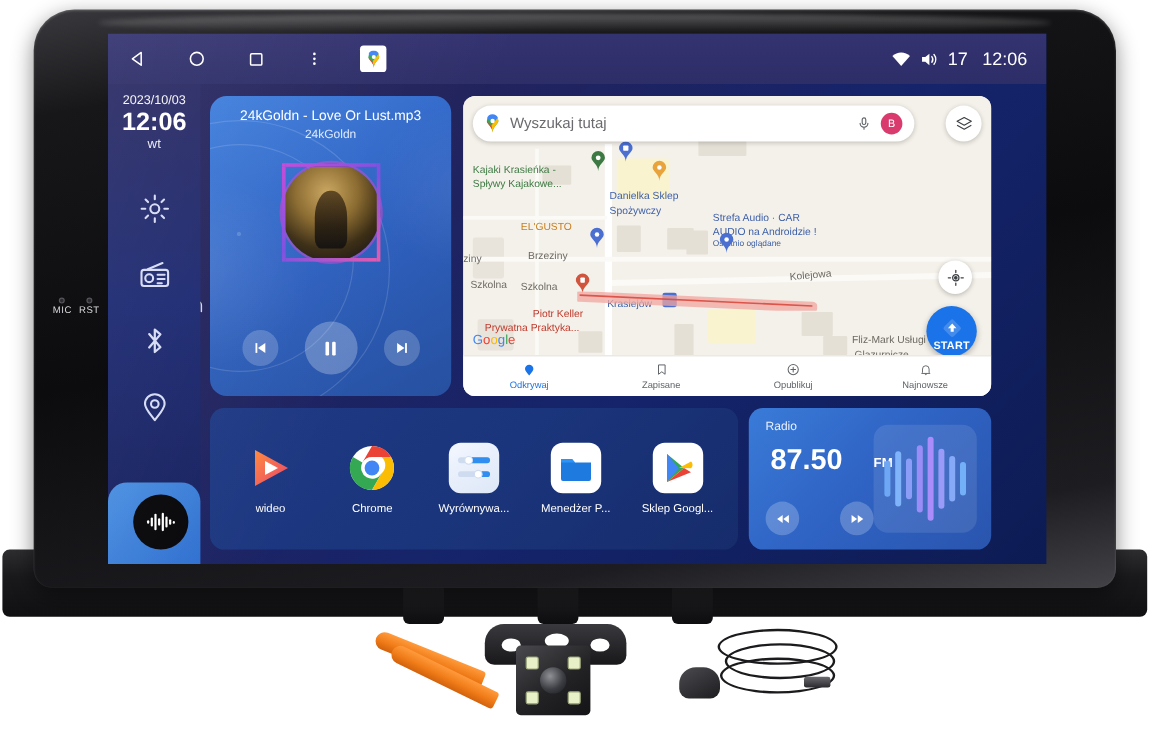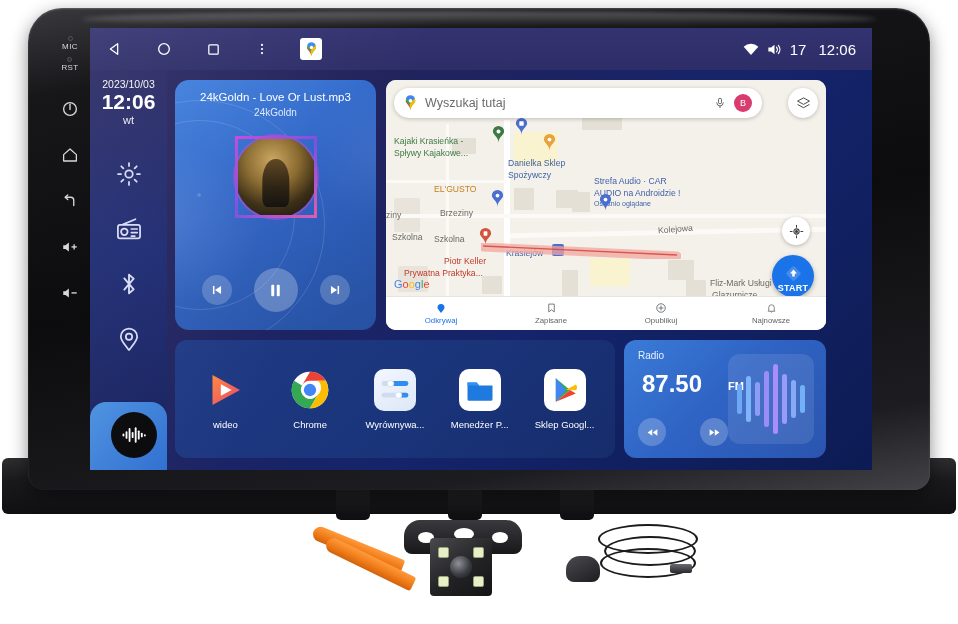"MIC" #hw-strip { flex-direction: column -> row }
